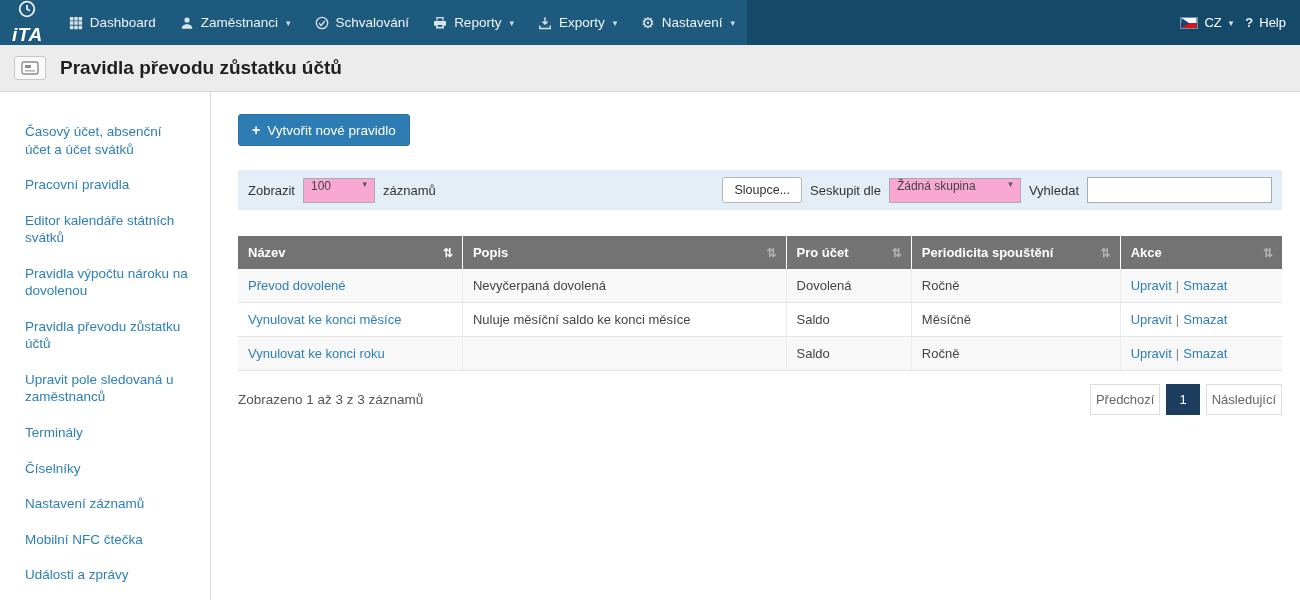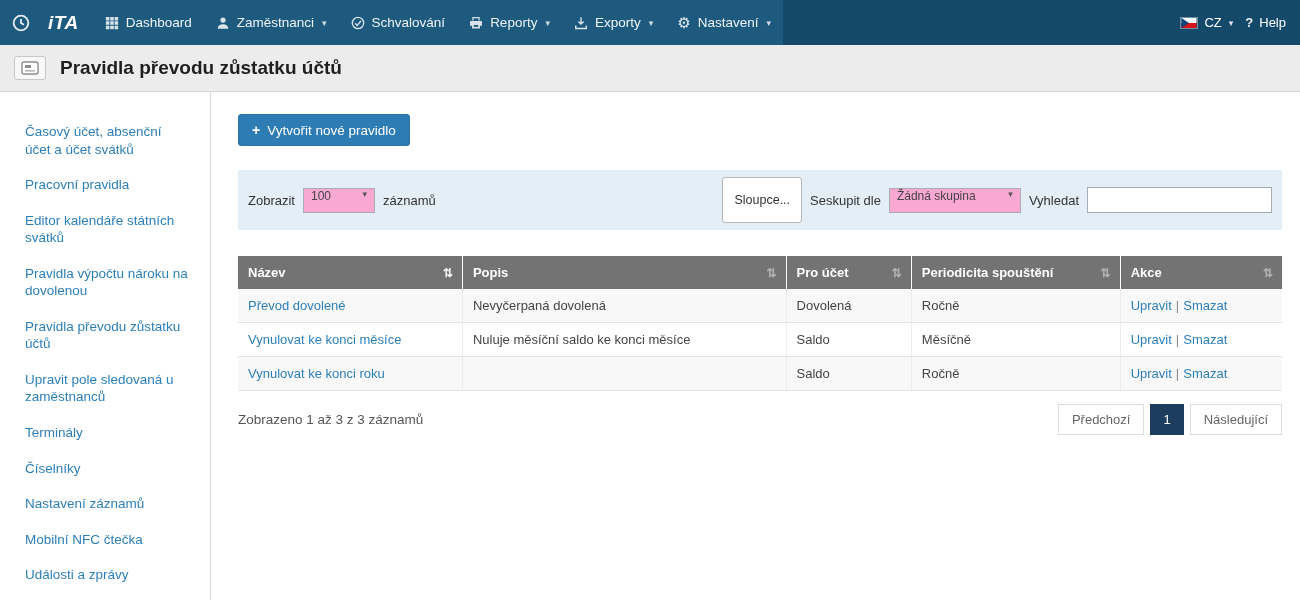"iTA" .logo { flex-direction: none -> column; gap: 18px -> 6px }
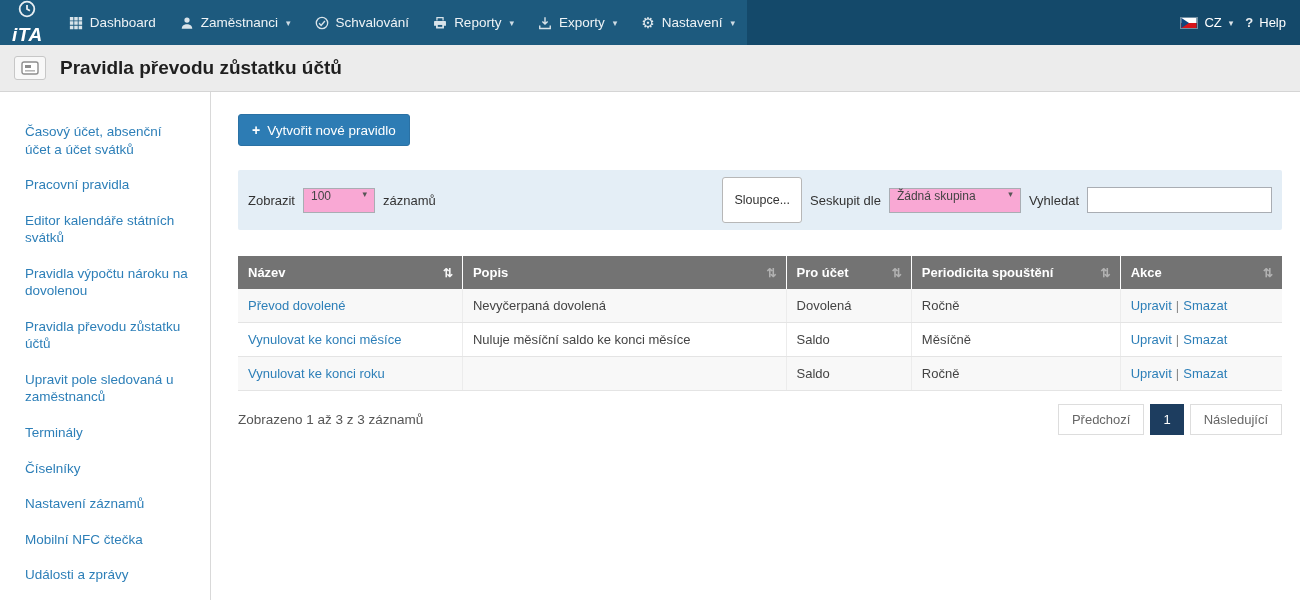"Sloupce..." .btn-cols { padding: 15px 11px -> 5px 11px }
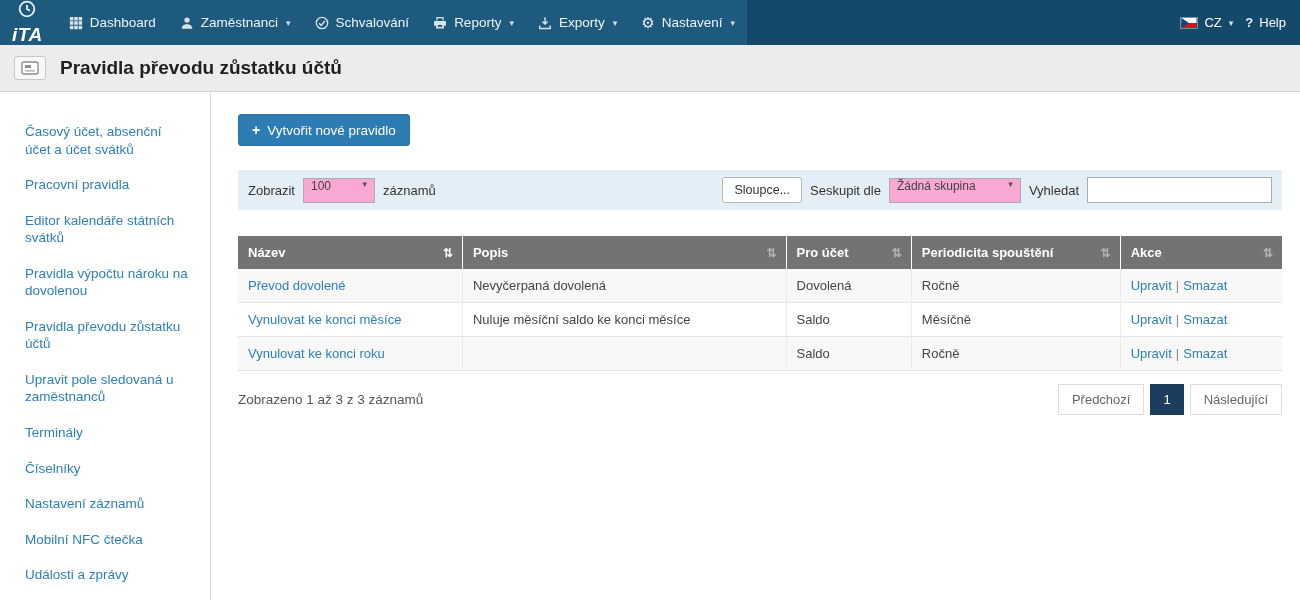"Předchozí" .page-btn { padding: 7px 13px -> 7px 5px }
